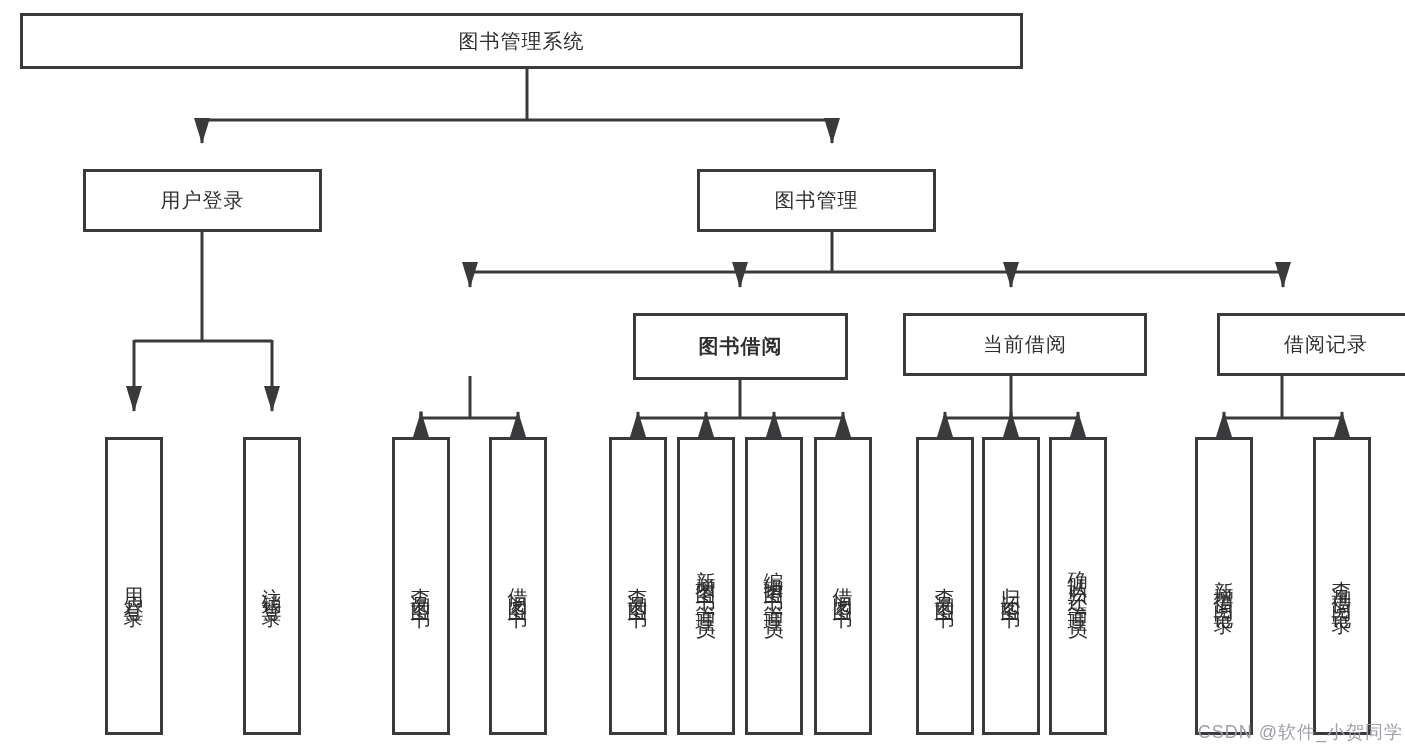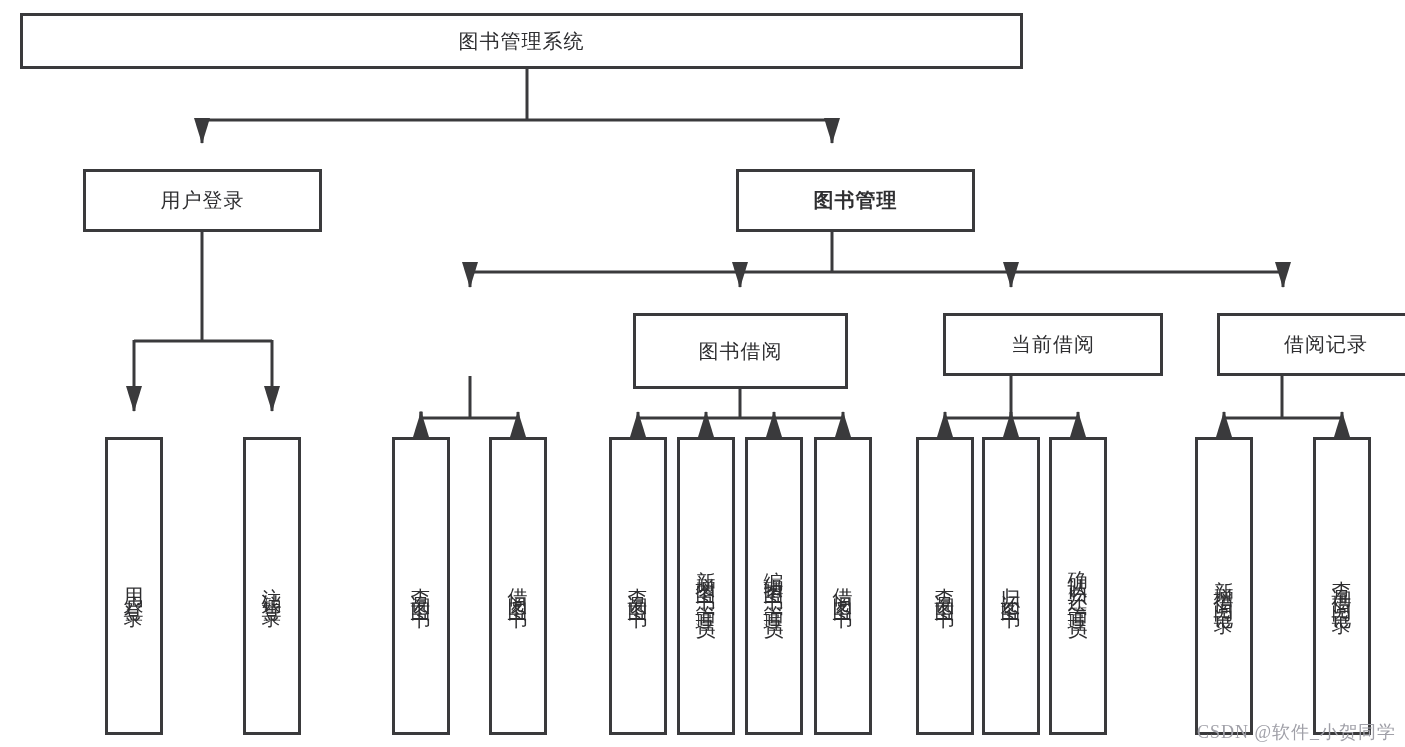"图书管理" div.hnode { font-weight: bold -> none; left: 736px -> 697px }
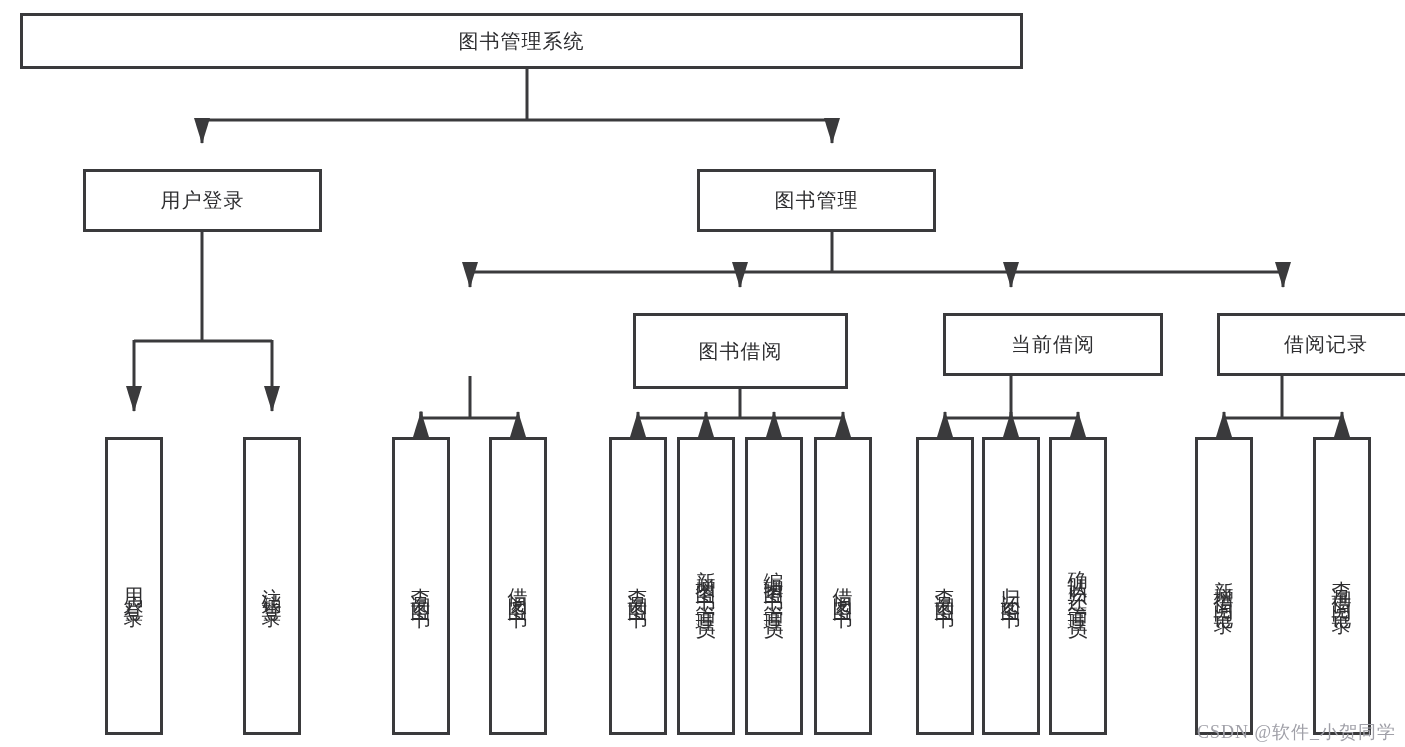"图书借阅" div.hnode { font-weight: none -> bold; height: 76px -> 67px }
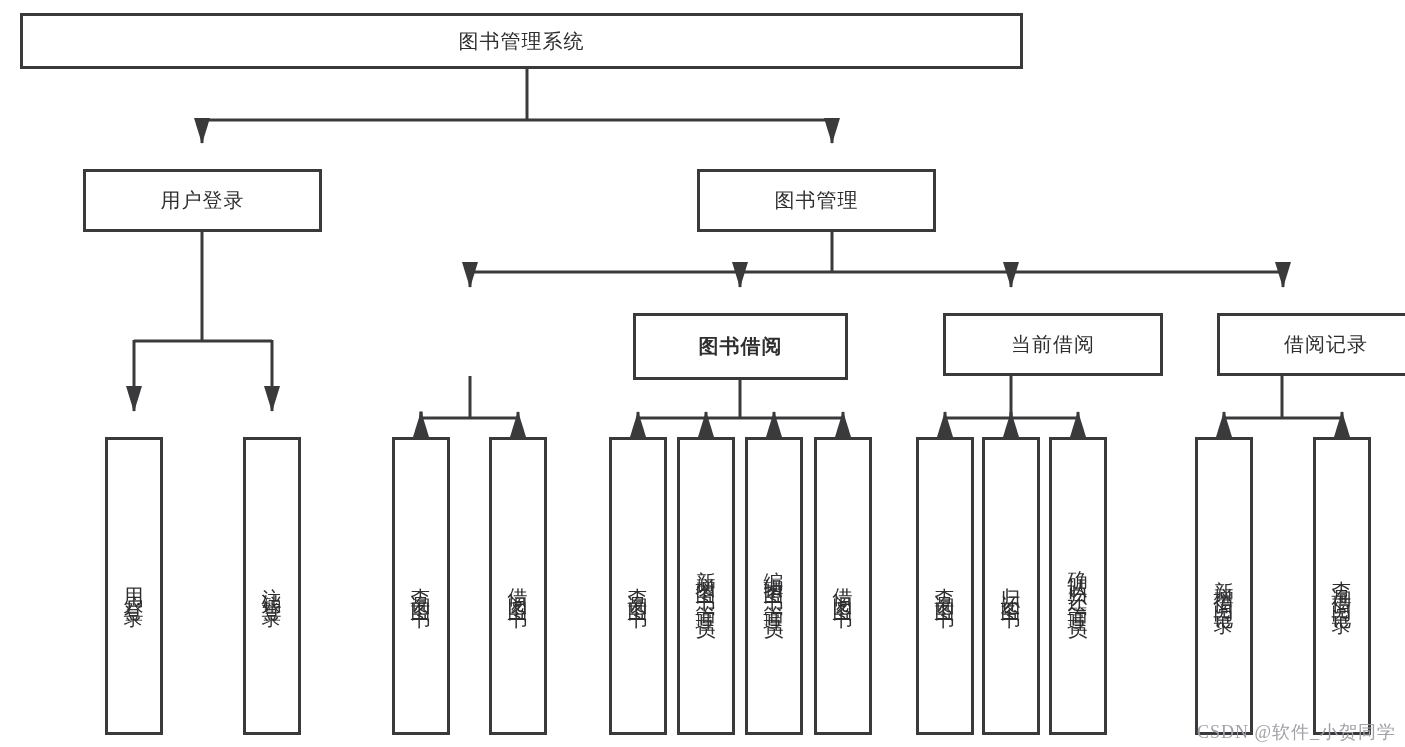"当前借阅" div.hnode { margin-left: 40px -> none; width: 220px -> 244px }
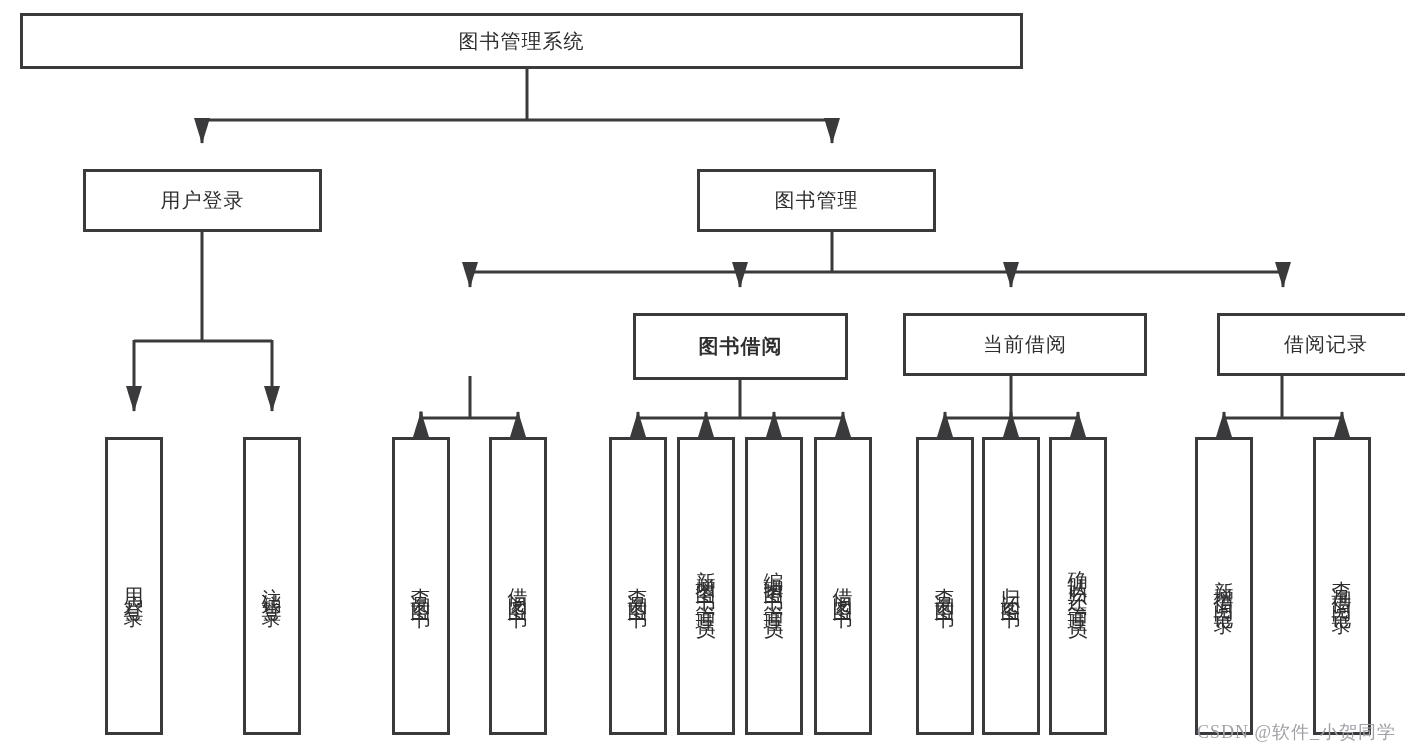"CSDN @软件_小贺同学" .watermark { font-family: Liberation Serif, serif -> none; right: 9px -> 2px }
